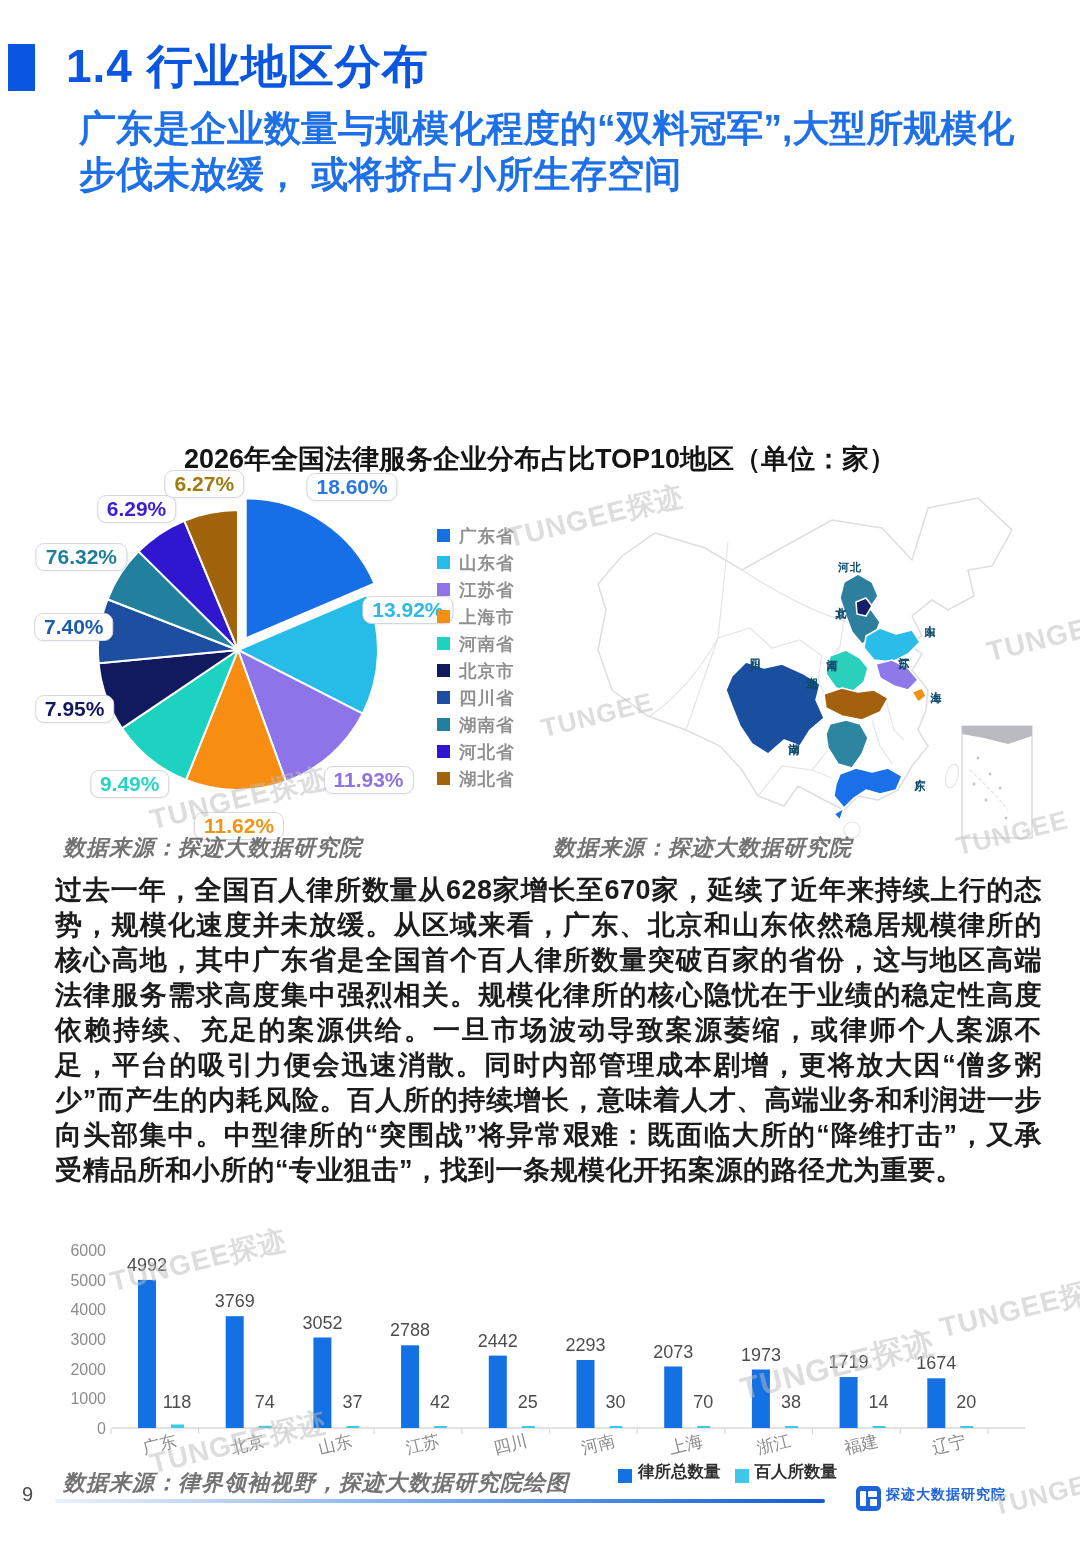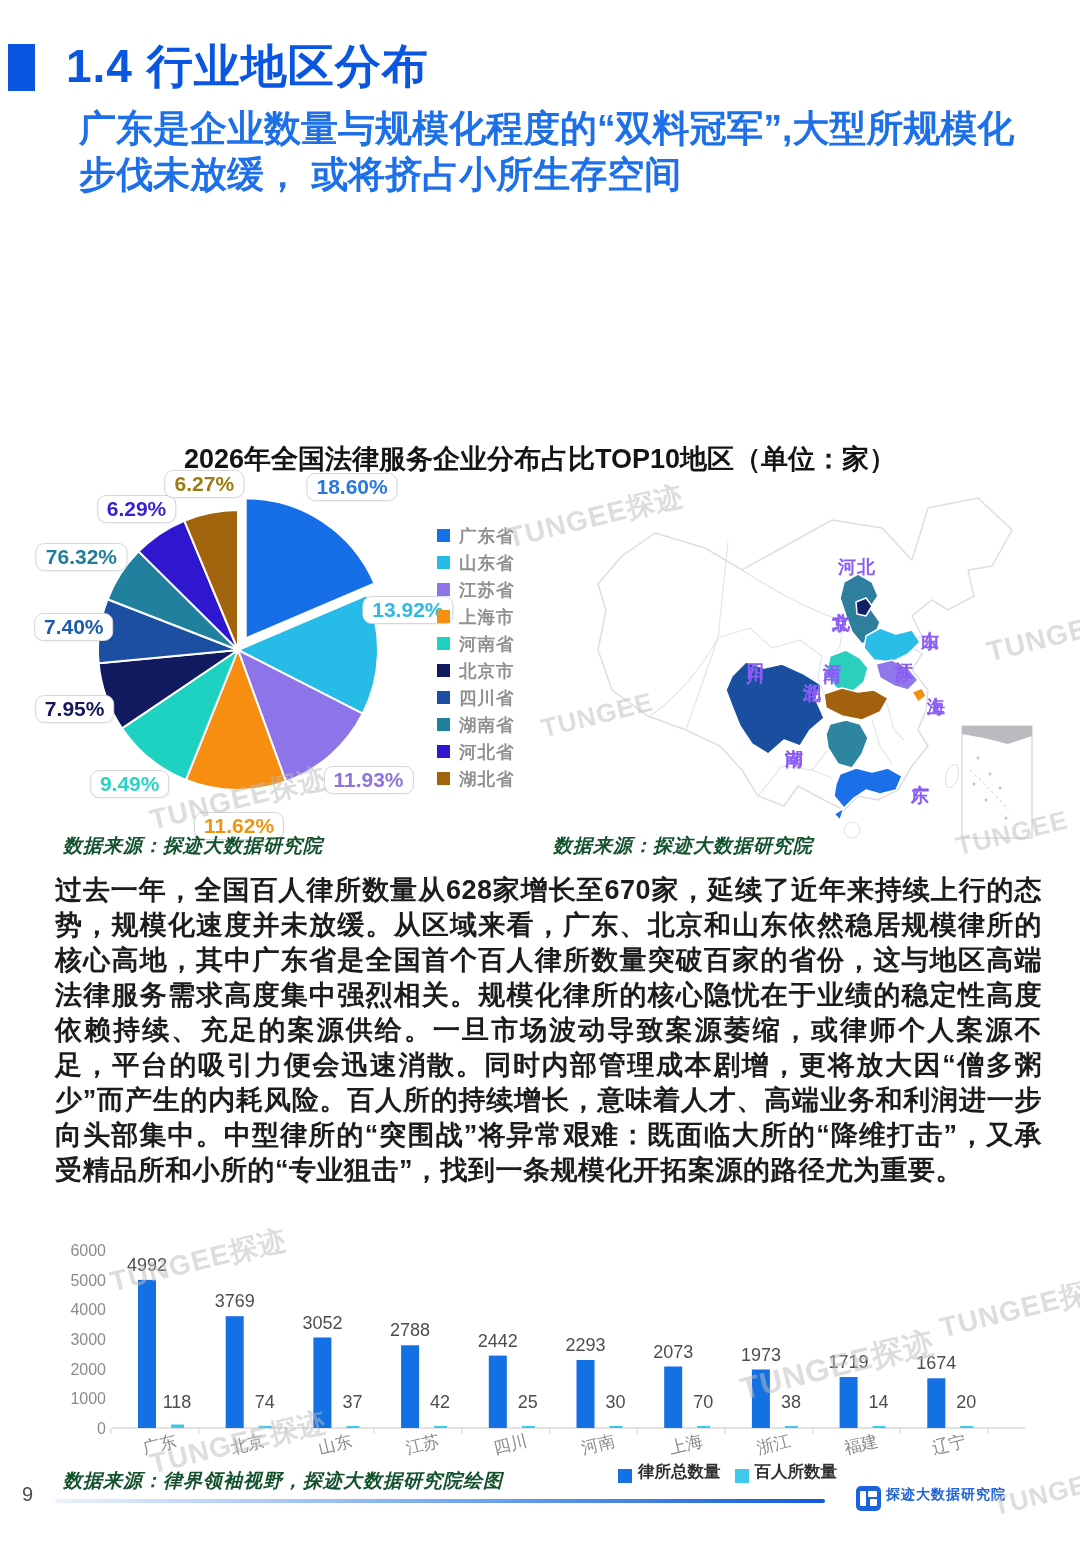"河北" .map-label { color: #8b5cf6 -> #0c4a6e; font-size: 18px -> 11px }
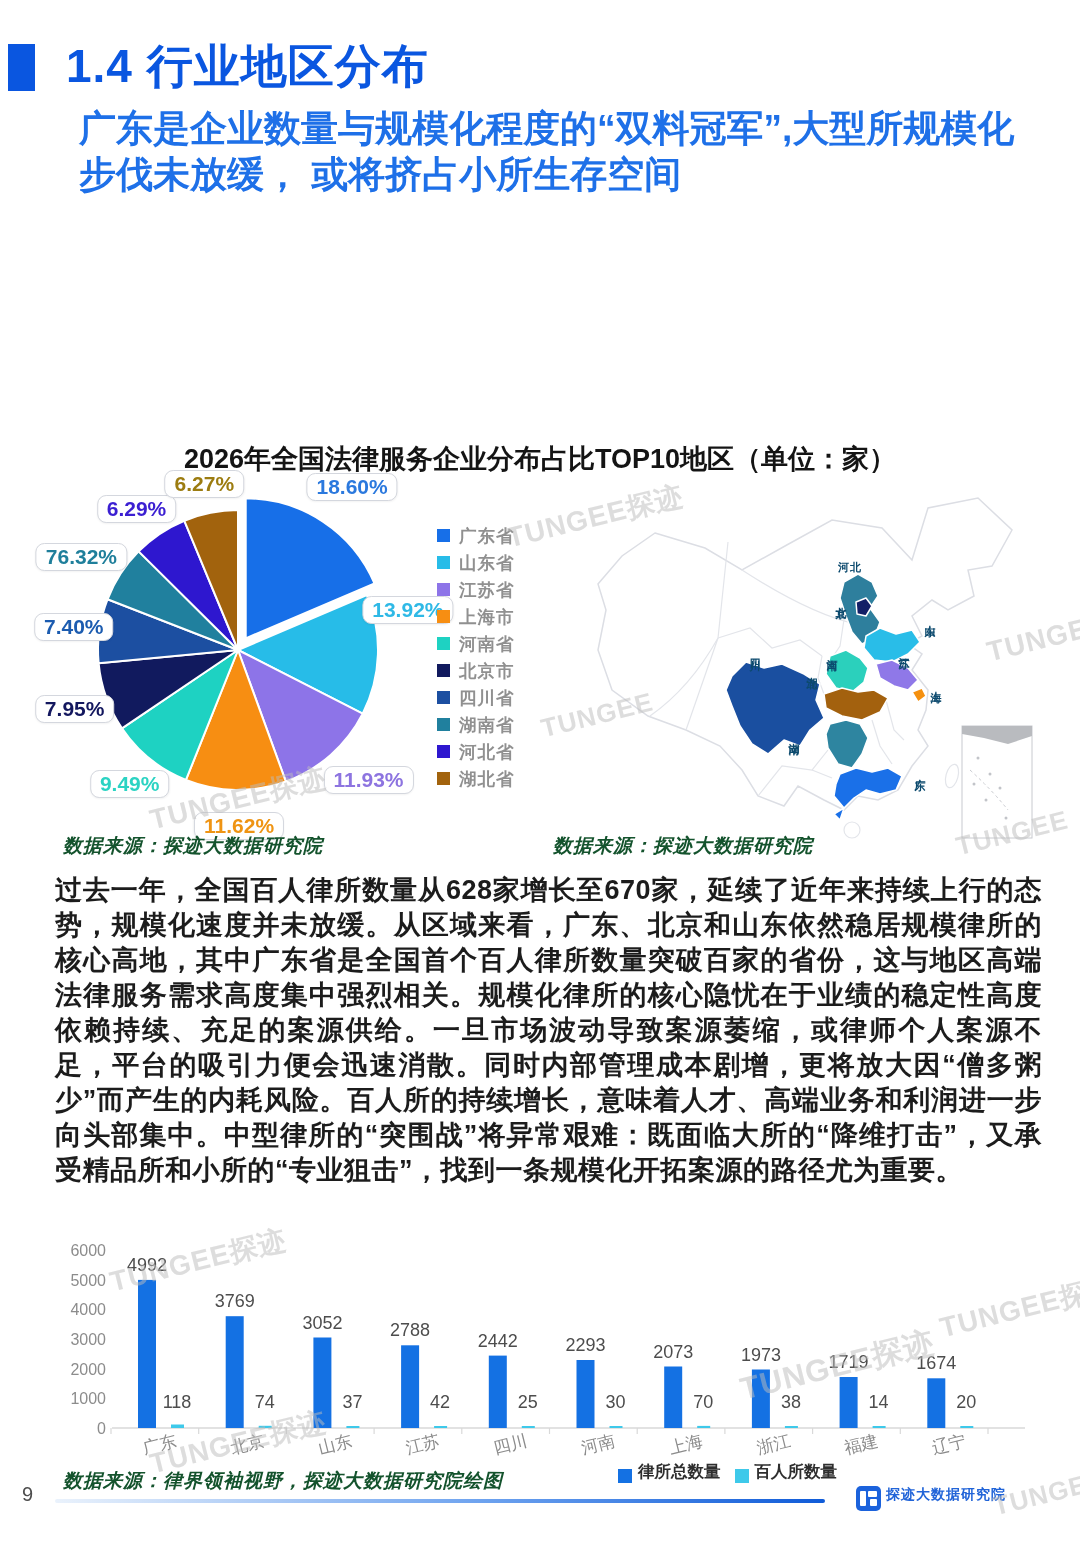"数据来源：探迹大数据研究院" .caption { color: #14532d -> #737373; font-size: 19px -> 22px }
